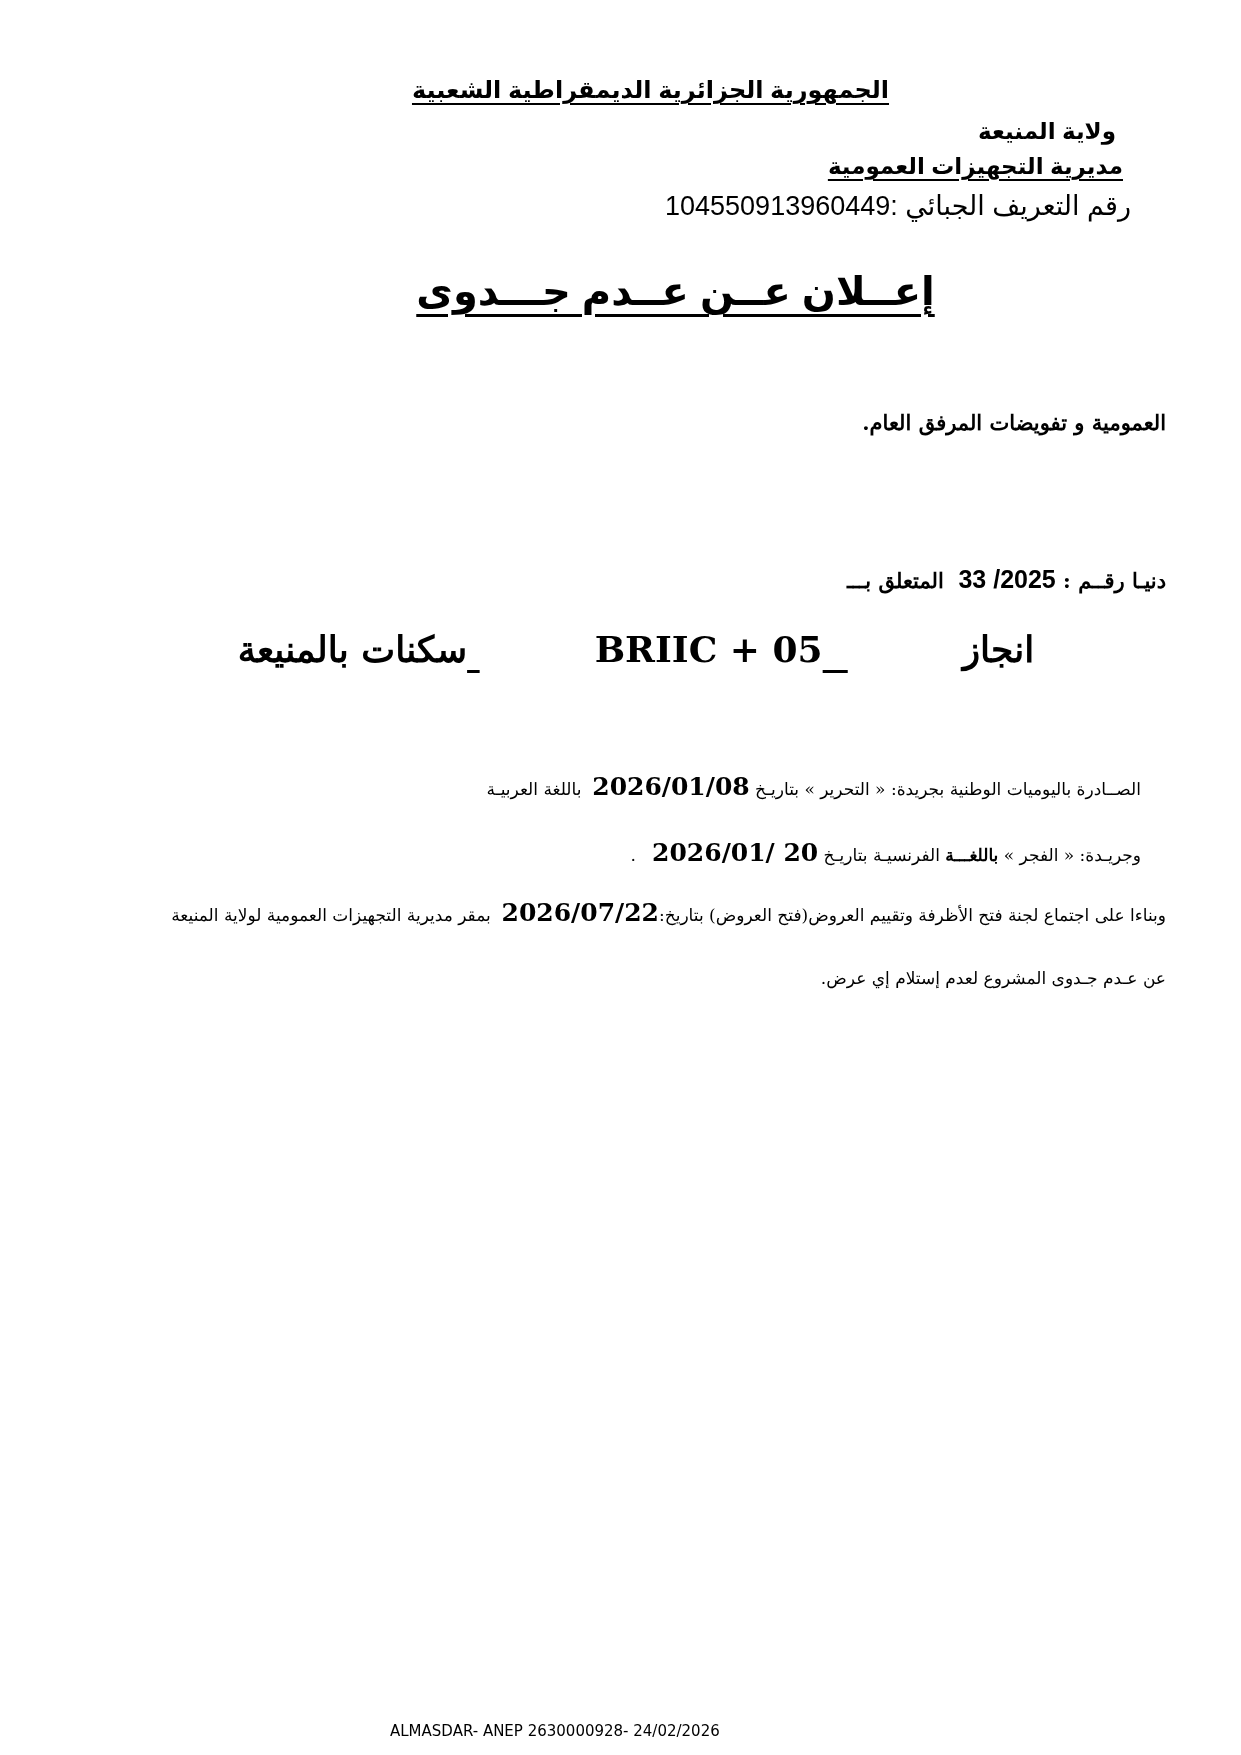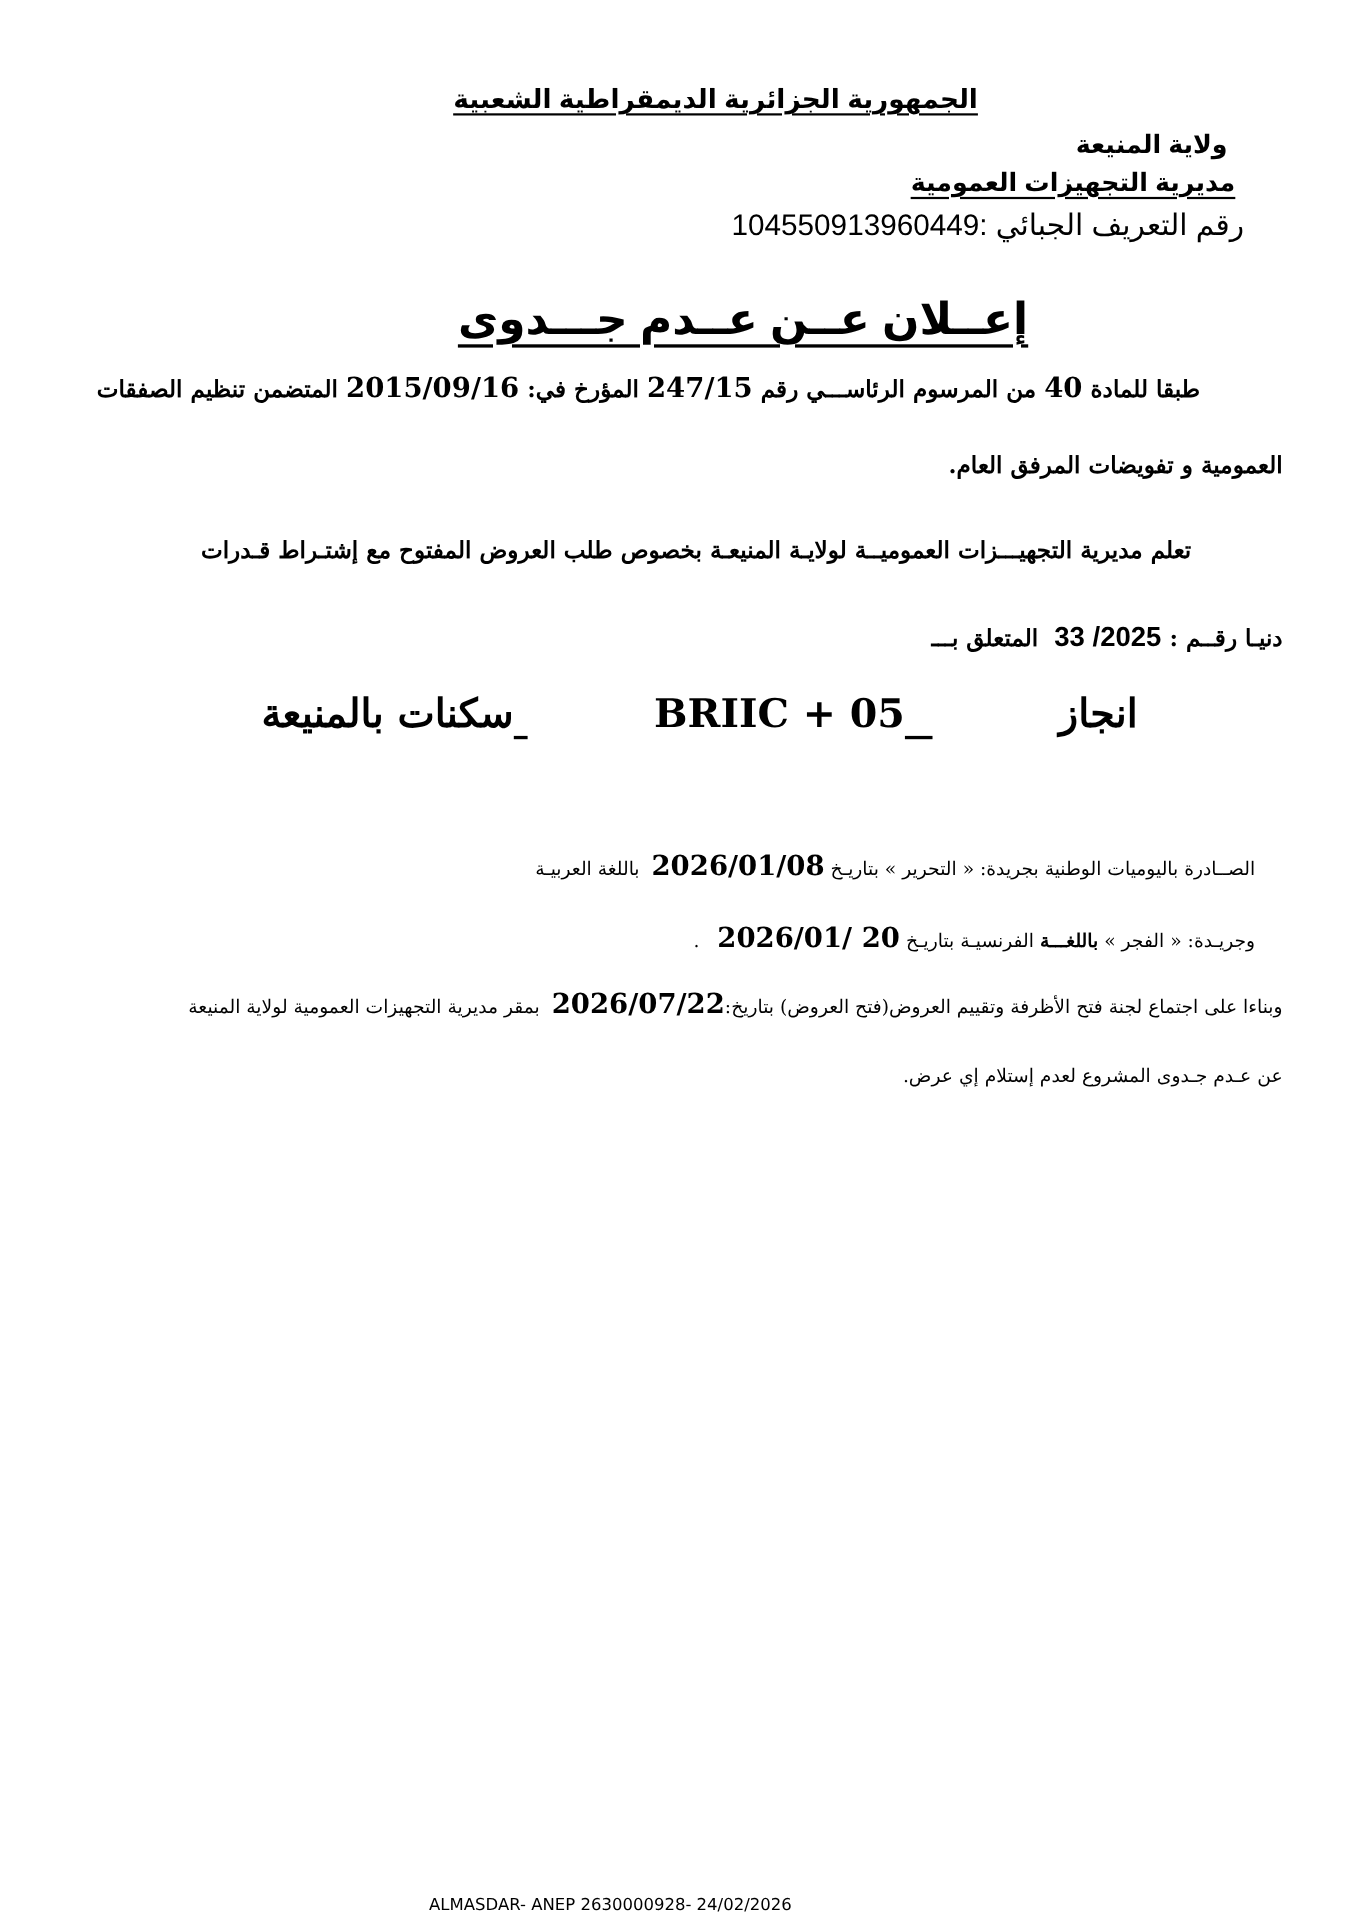"طبقا للمادة 40 من المرسوم" div.line { html: <div> <span>طبقا للمادة</span> <span>40</span> <span>من المرسوم الرئاســـي رقم</span> <span>247/15</span> <span>المؤرخ في:</span> <span>2015/09/16</span> <span>المتضمن تنظيم الصفقات</span> </div> -> none }
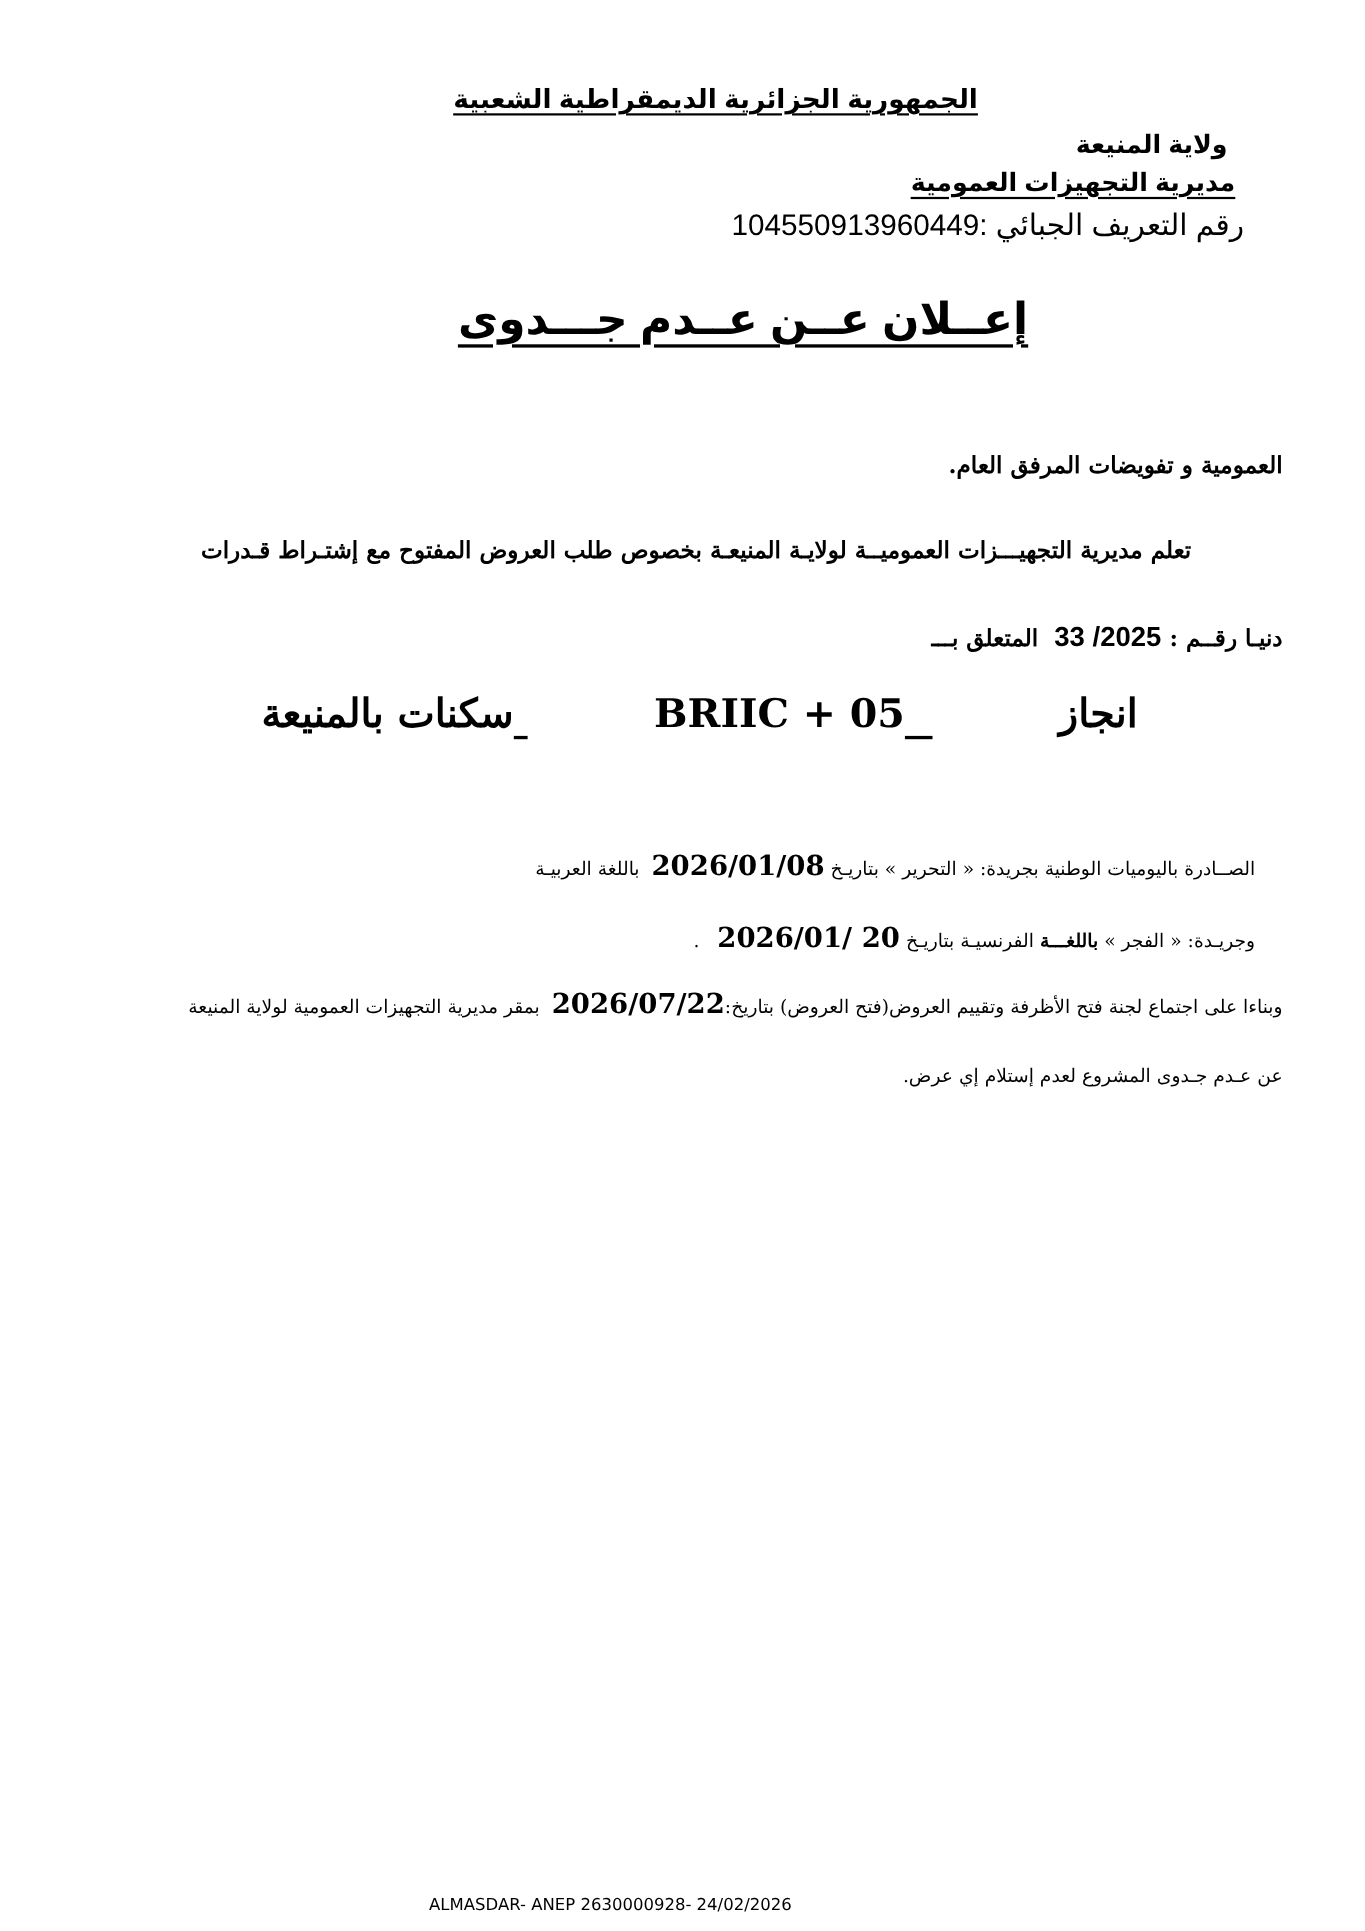"تعلم مديرية التجهيـــزات العموميــة" div.line { html: <div>تعلم مديرية التجهيـــزات العموميــة لولايـة المنيعـة بخصوص طلب العروض المفتوح مع إشتـراط قـدرات</div> -> none }
